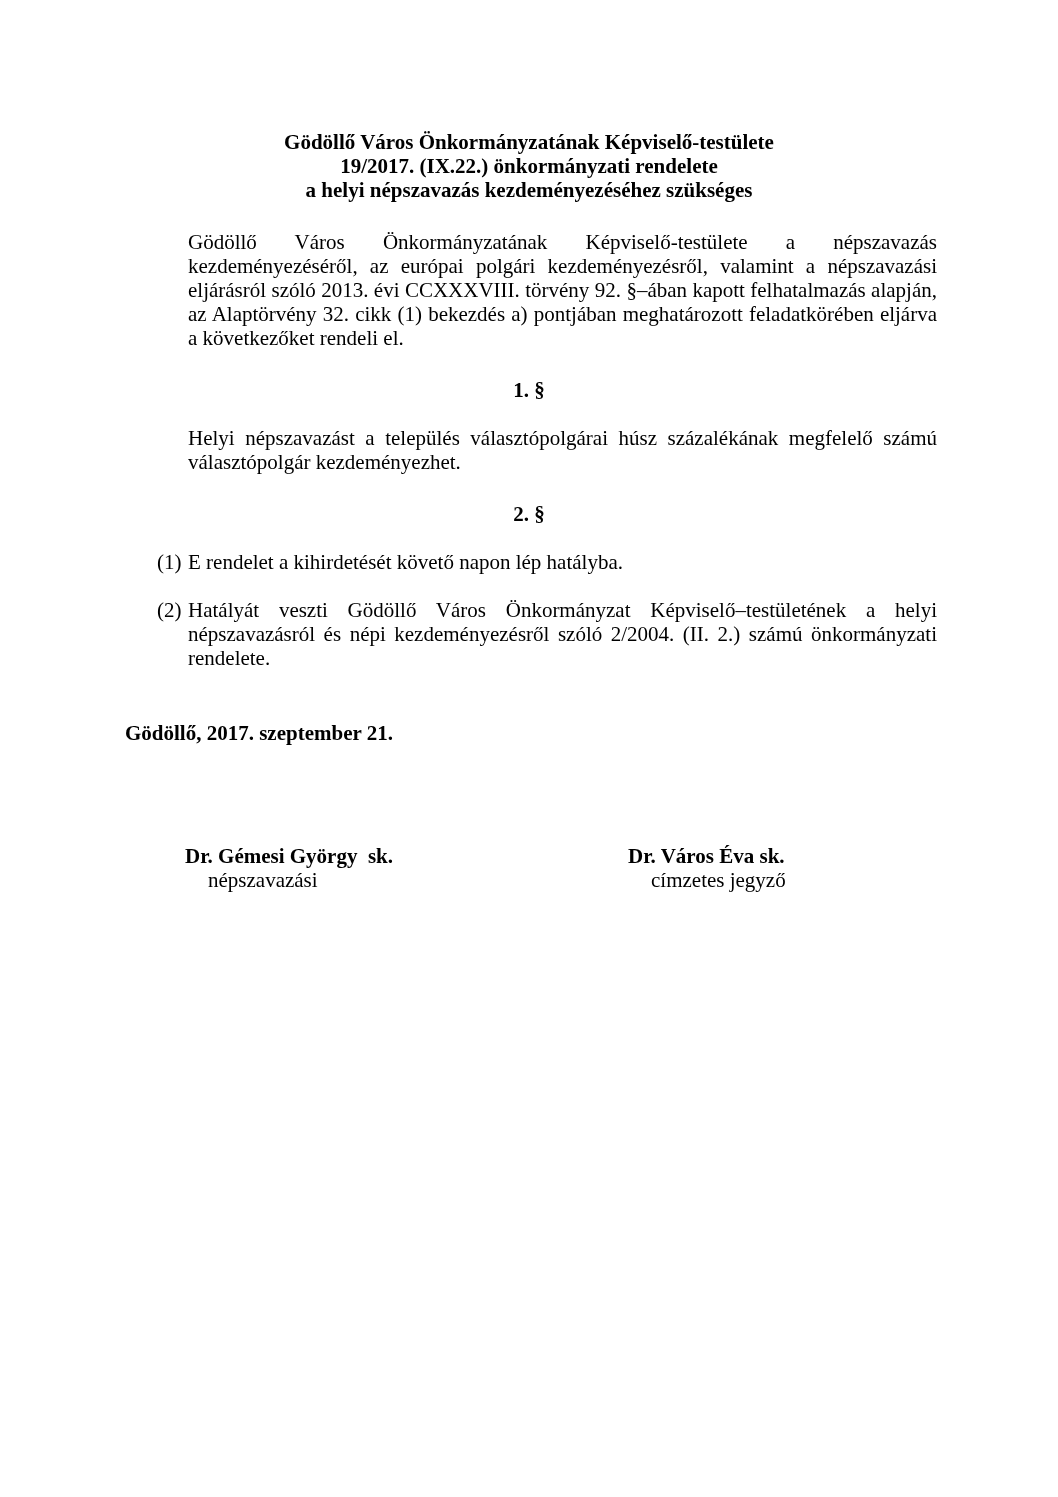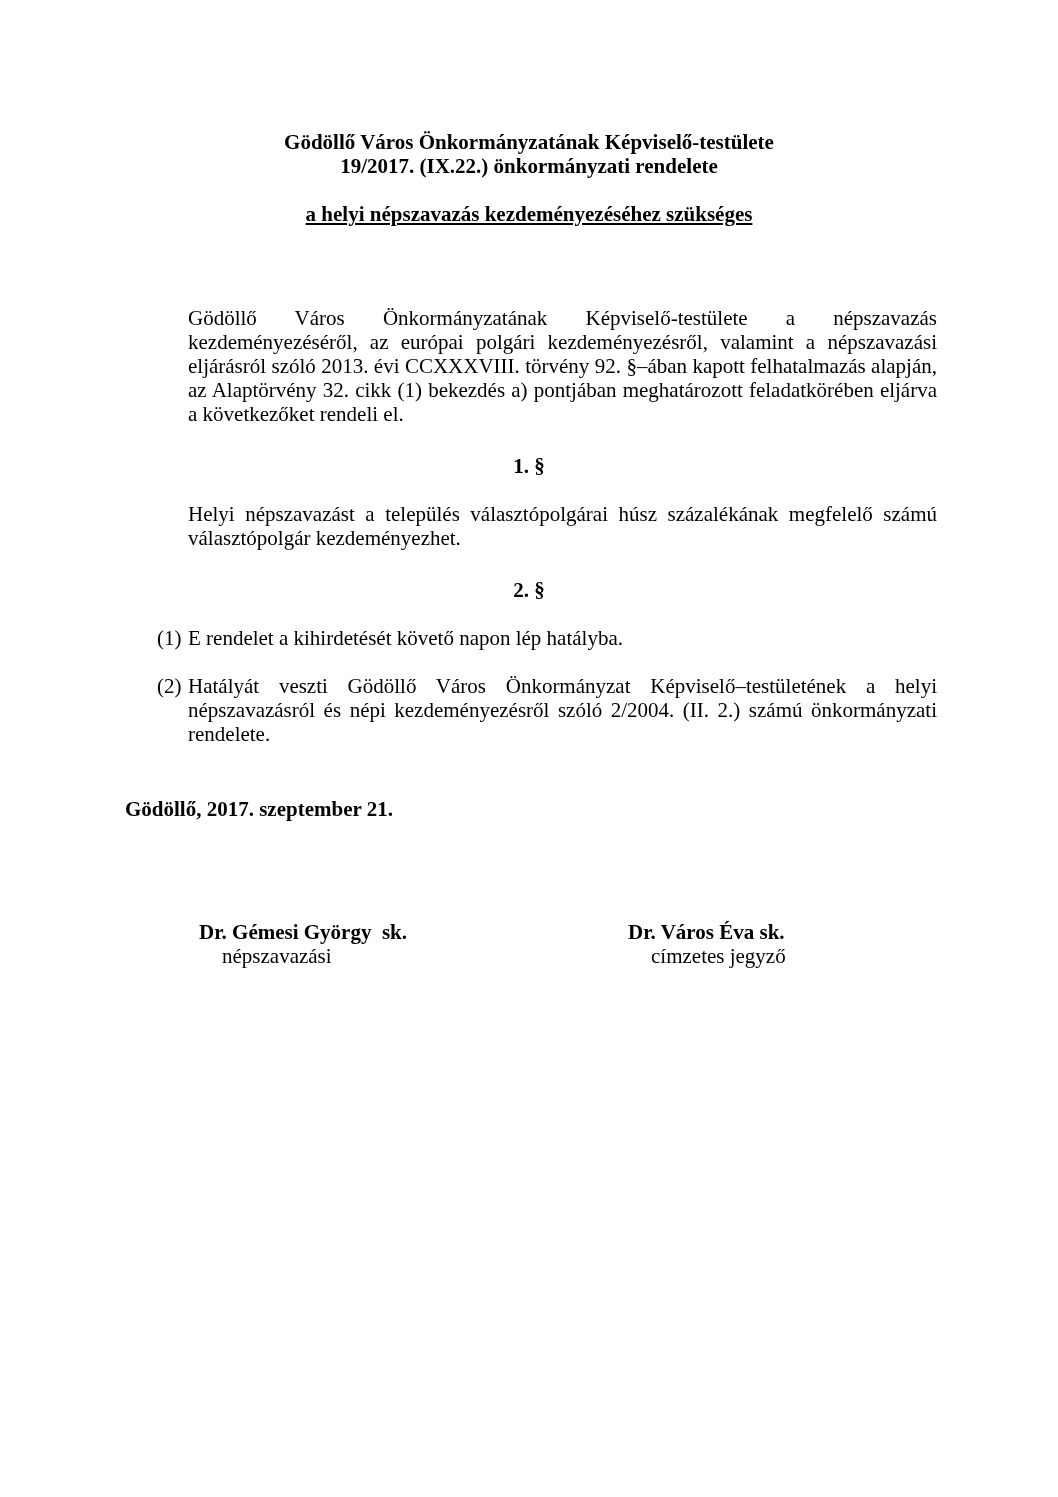"a helyi népszavazás kezdeményezéséhez" .subtitle-block { margin-top: 24px -> none; text-decoration: underline -> none }
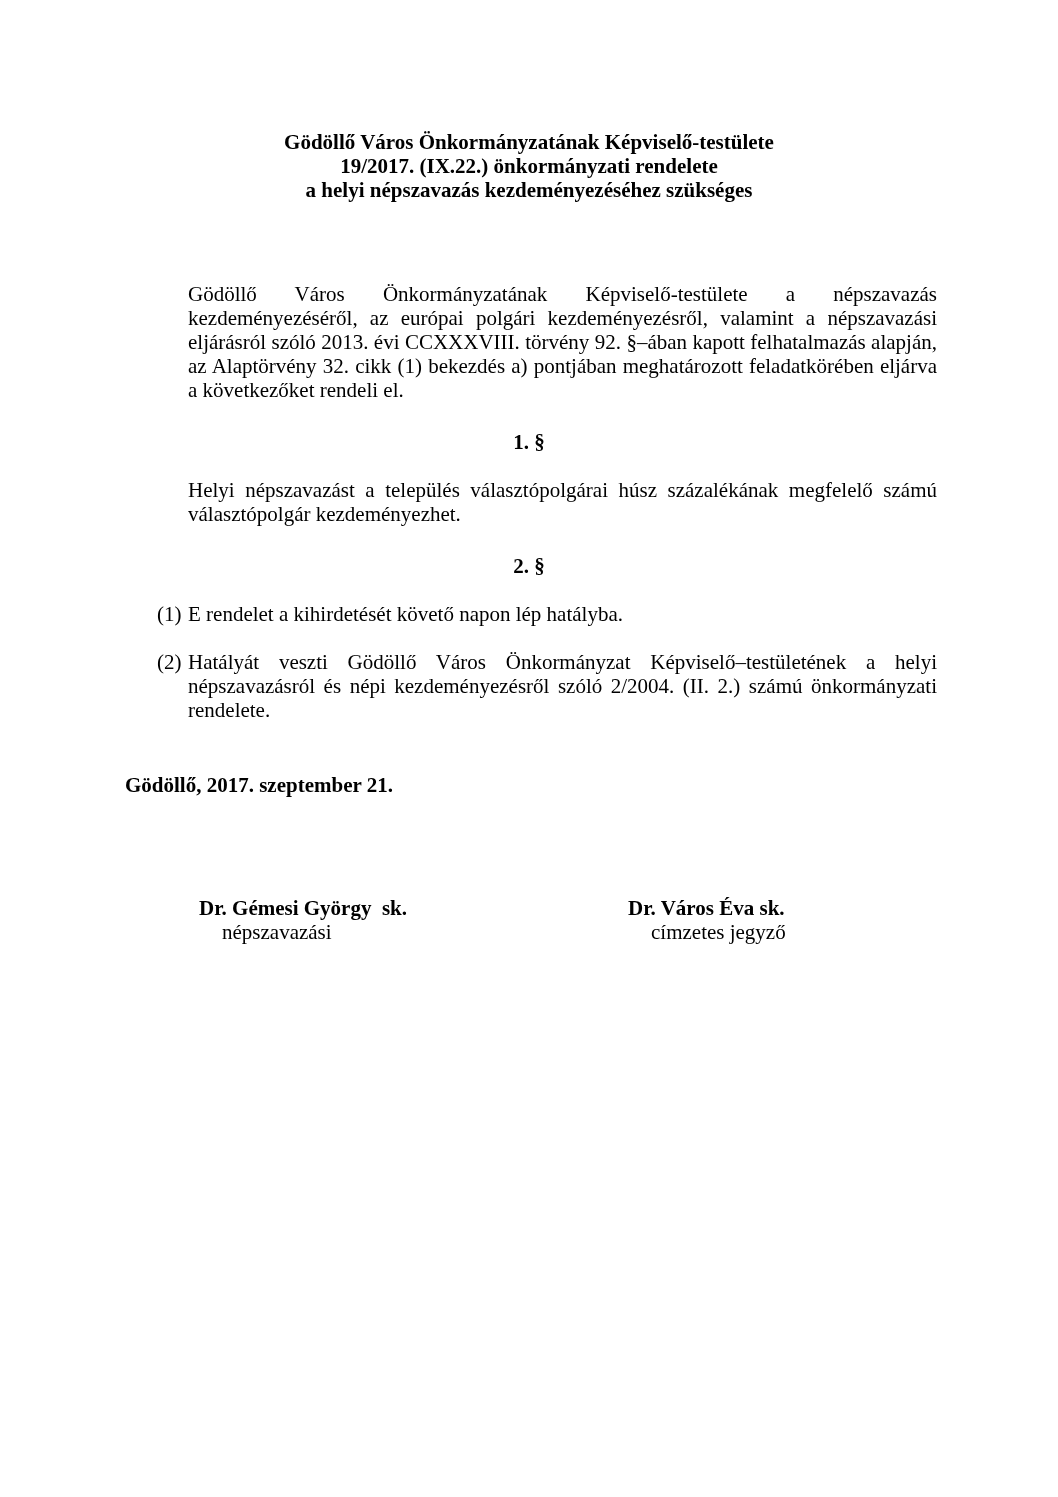"Gödöllő Város Önkormányzatának Képviselő-testülete a" .preamble { margin: 80px 121px 0 188px -> 28px 121px 0 188px }
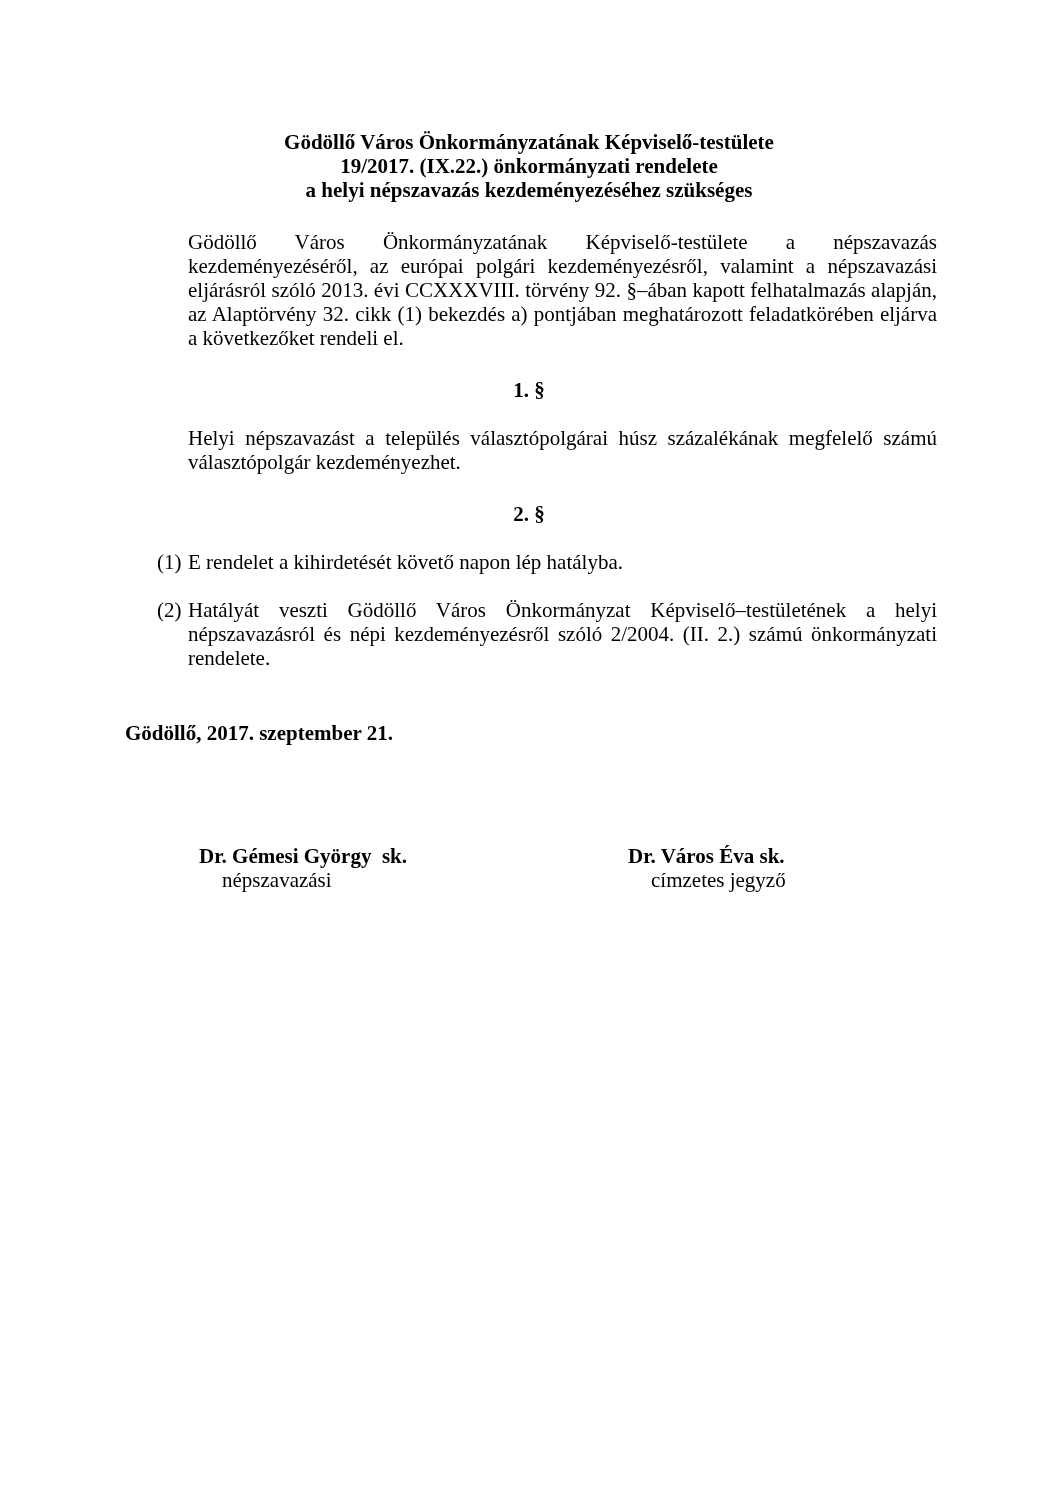"Dr. Gémesi György sk." .sig-left { margin-left: 14px -> none }
